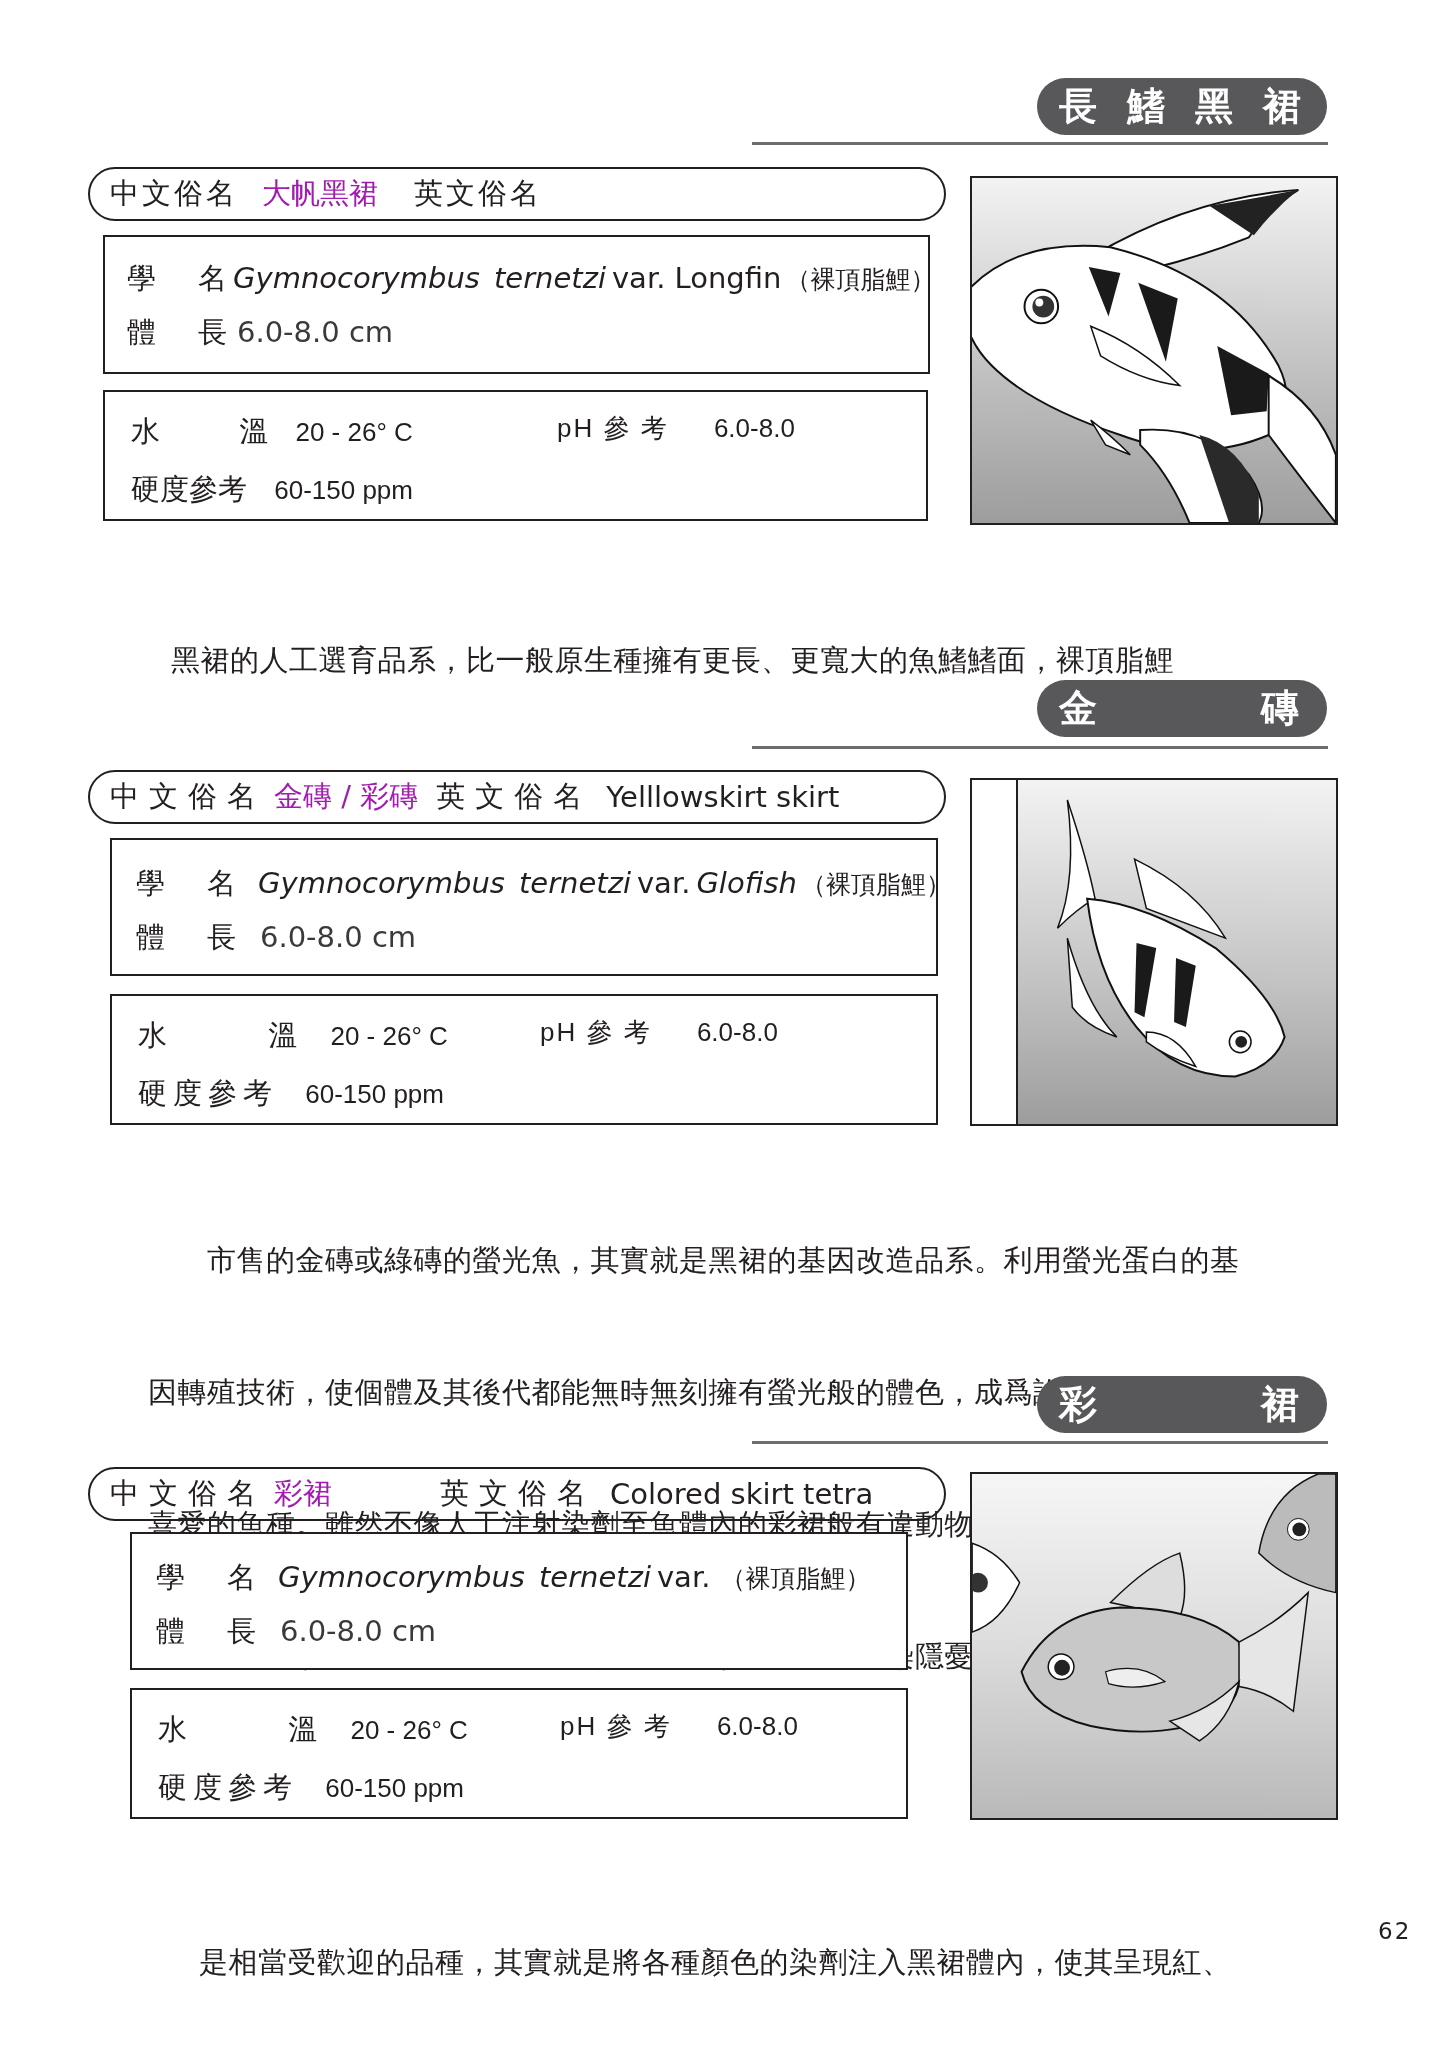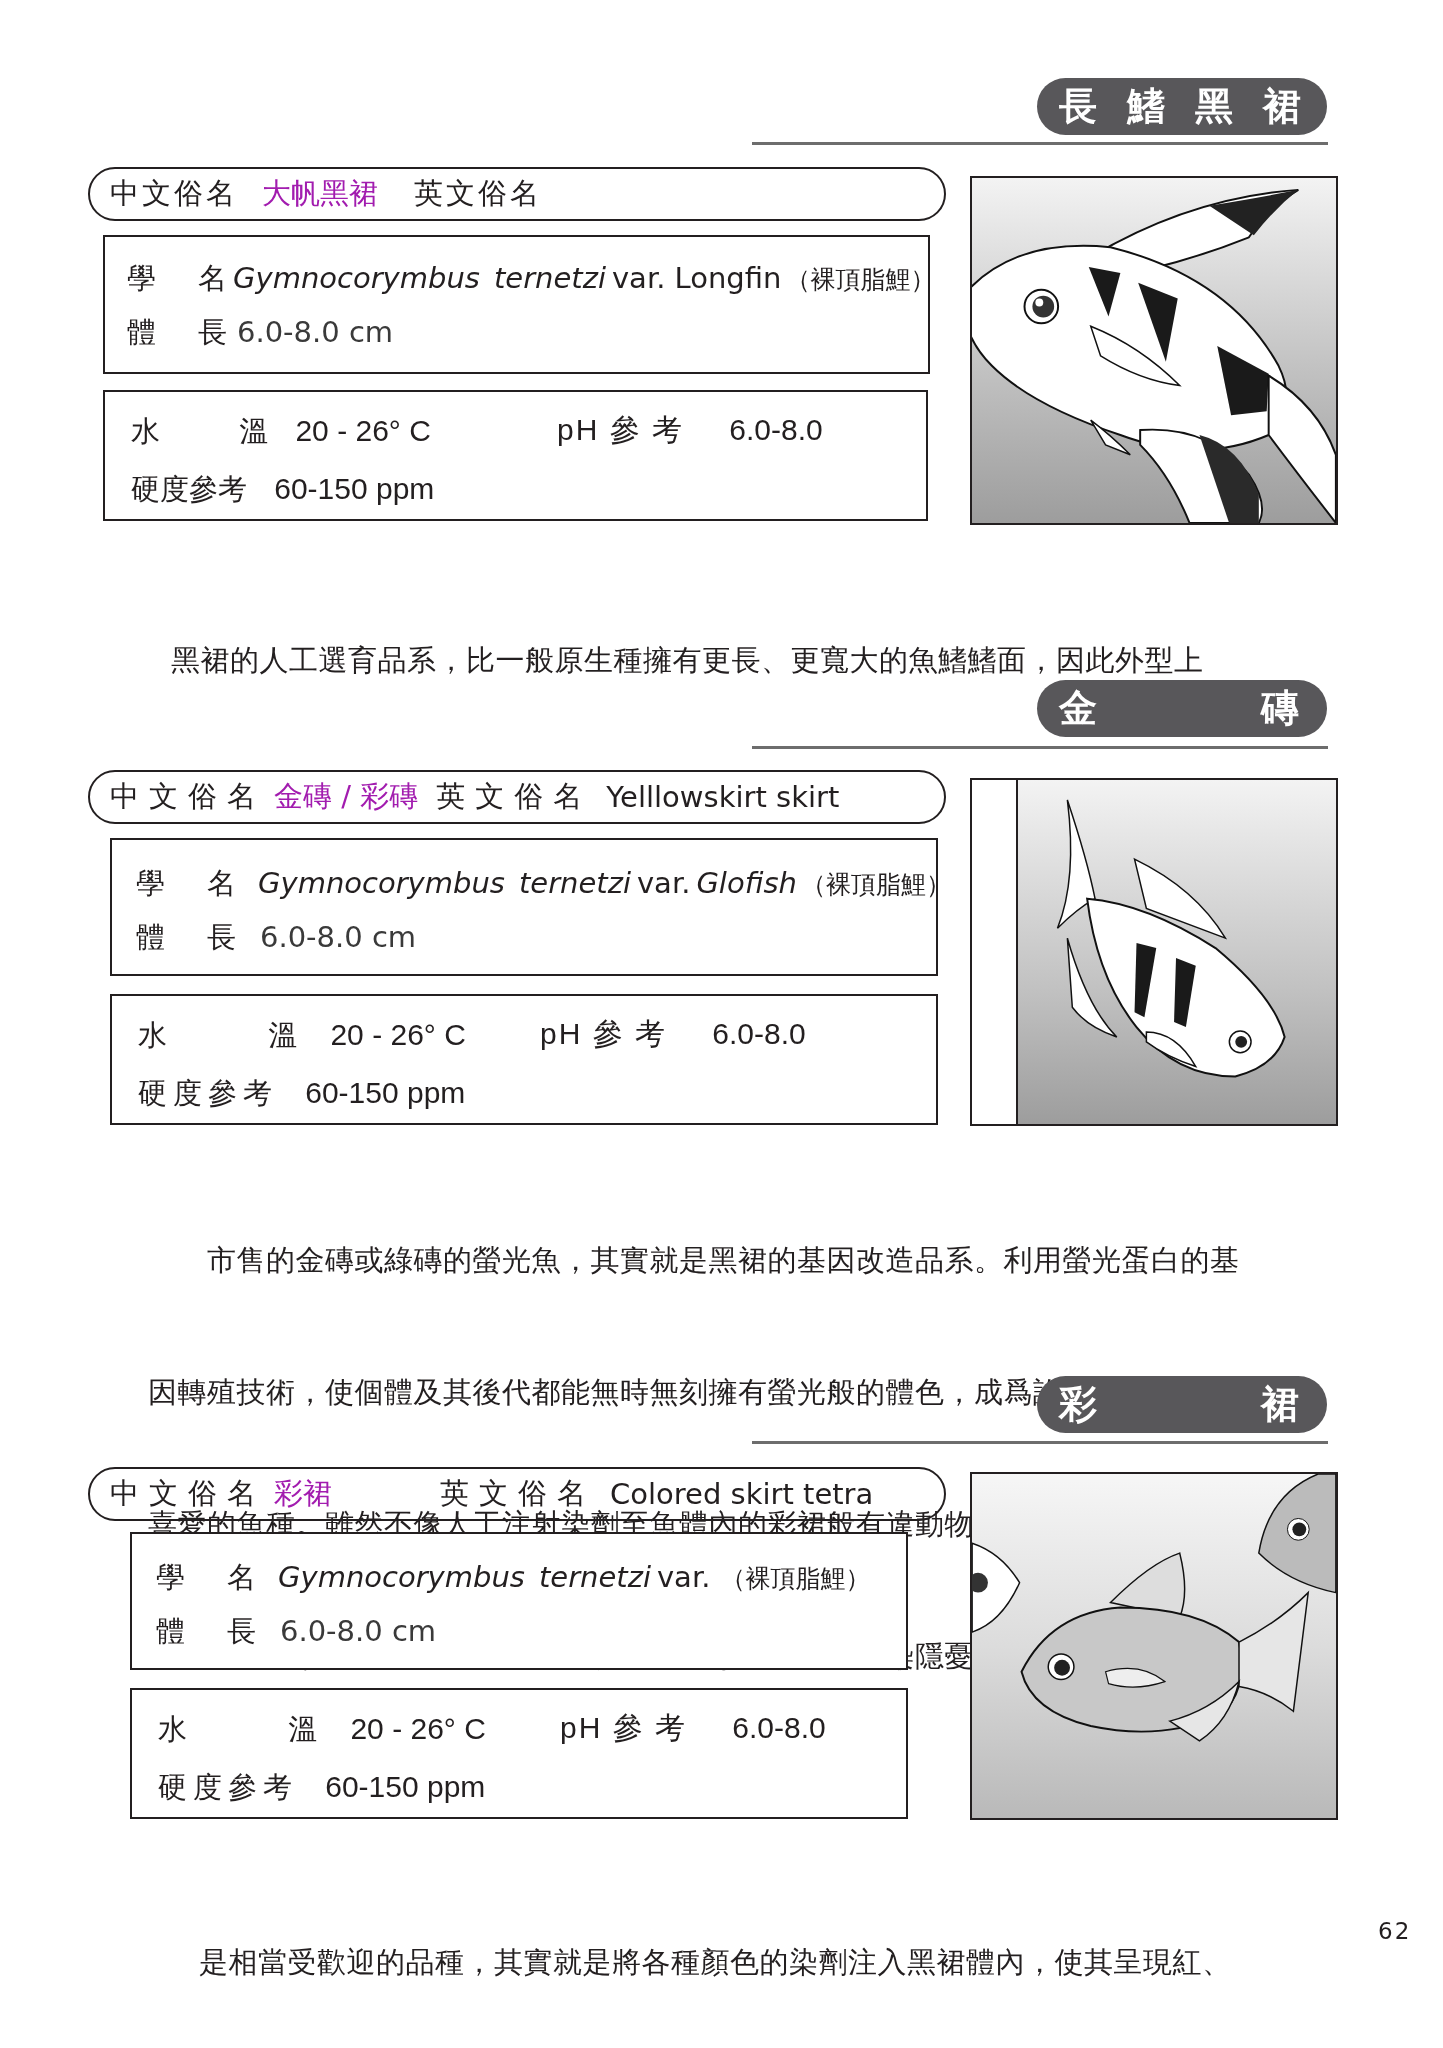"20 - 26° C" .spec-row .num { font-size: 30px -> 26px }
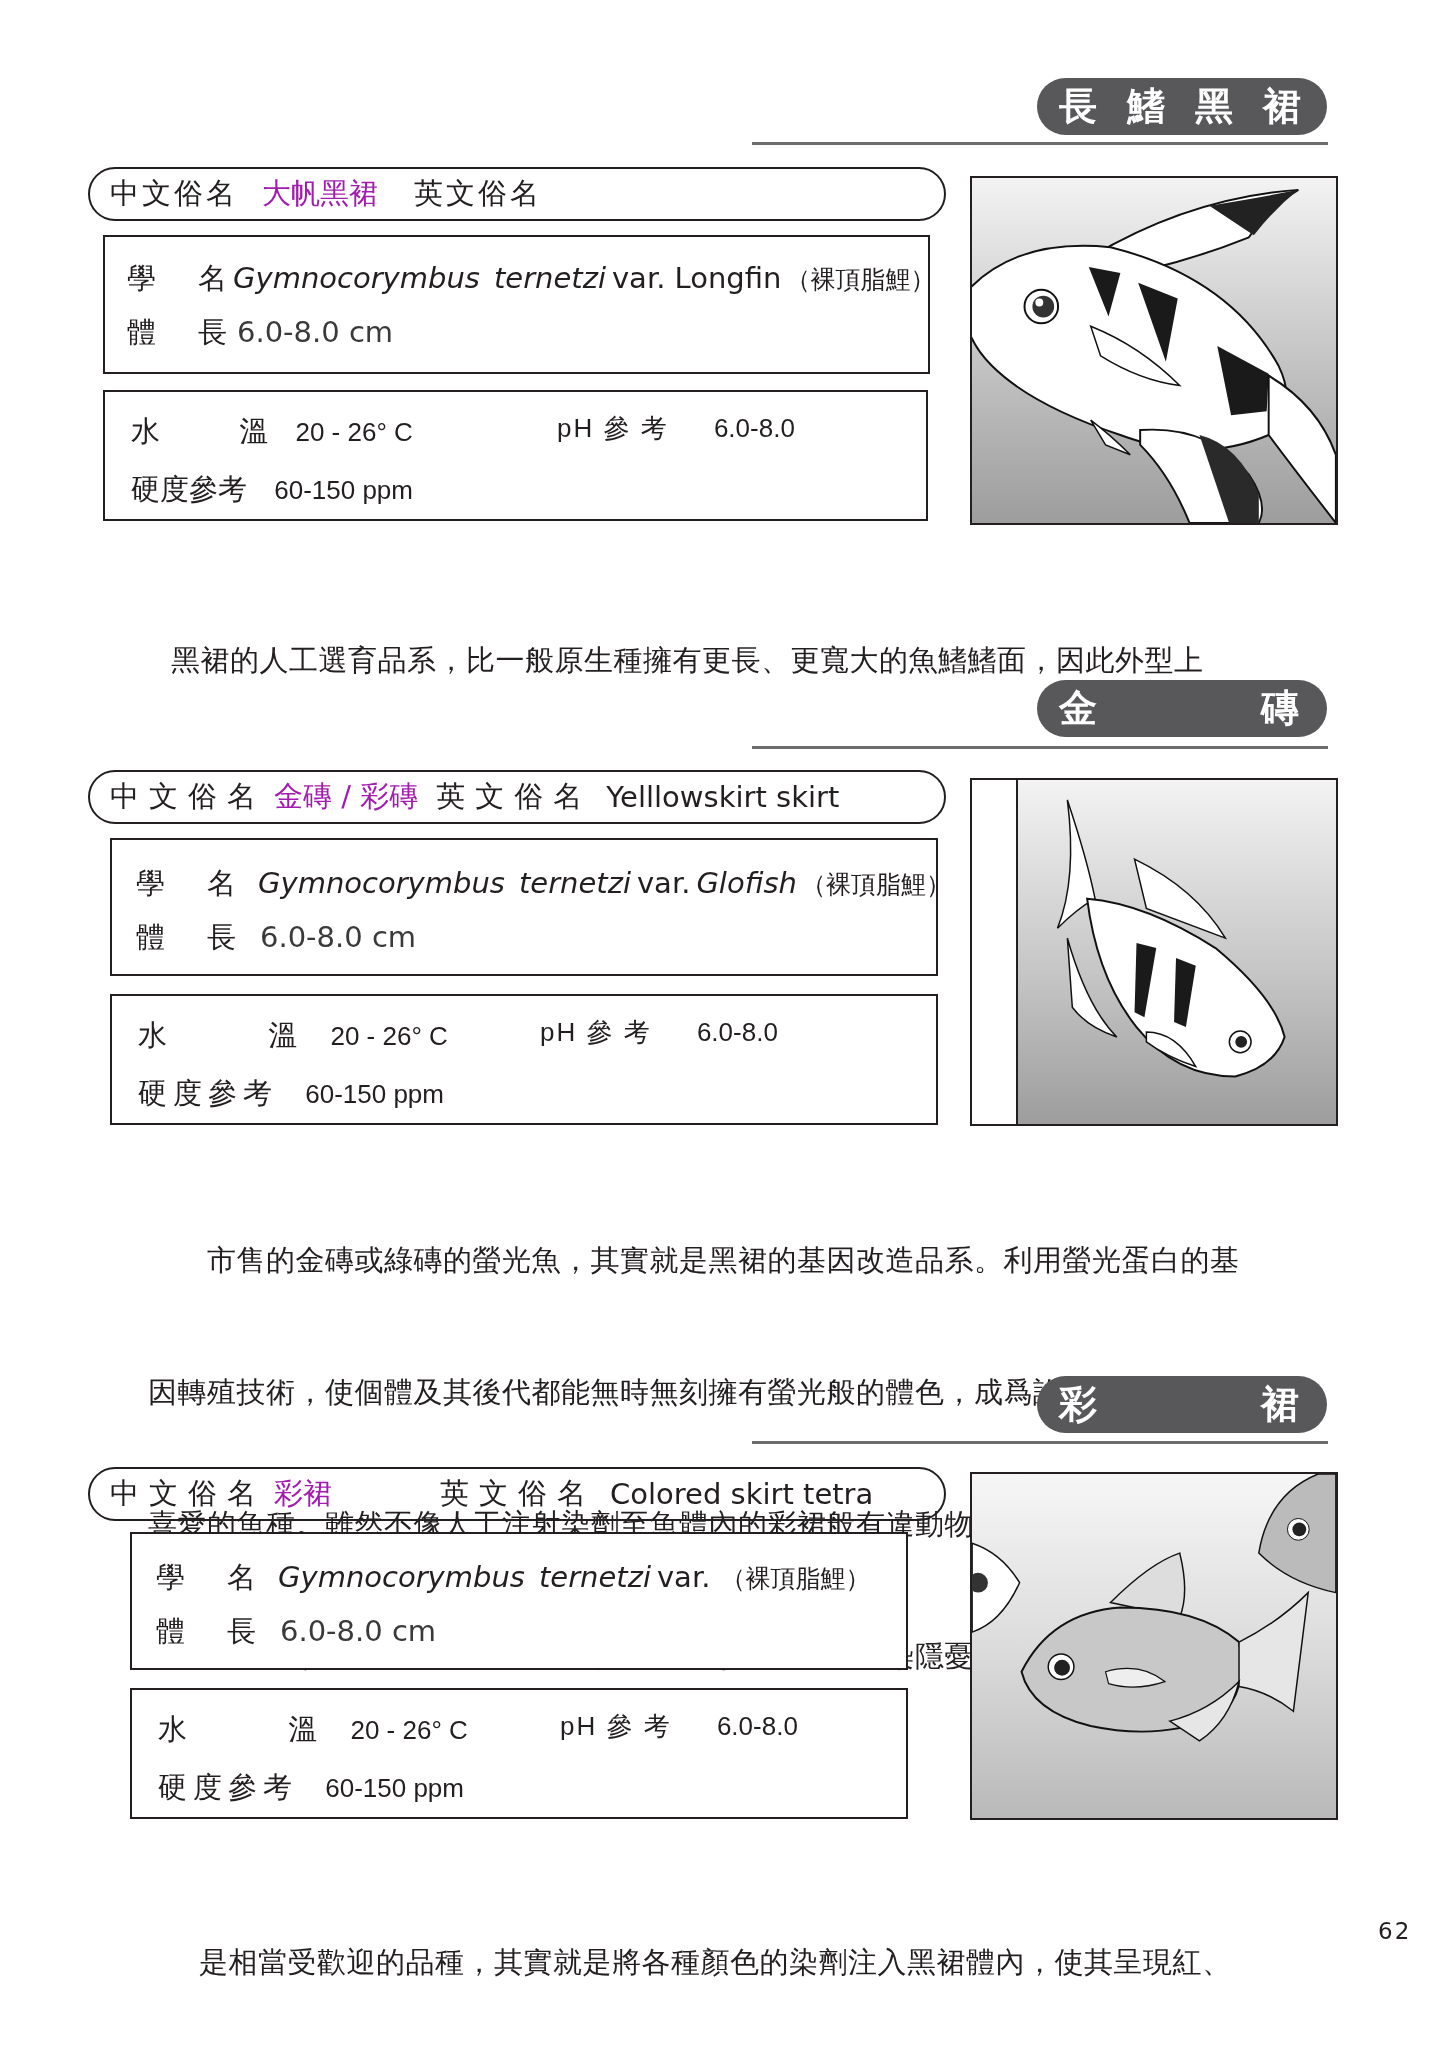"黑裙的人工選育品系，比一般原生種擁有更長、更寬大的魚鰭鰭面，因此外型上" div { text: 因此外型上 -> 裸頂脂鯉 }
